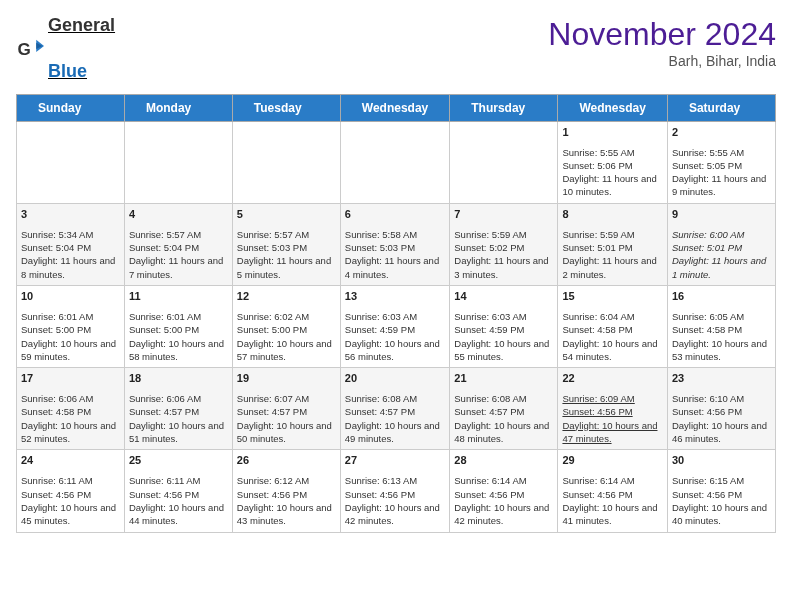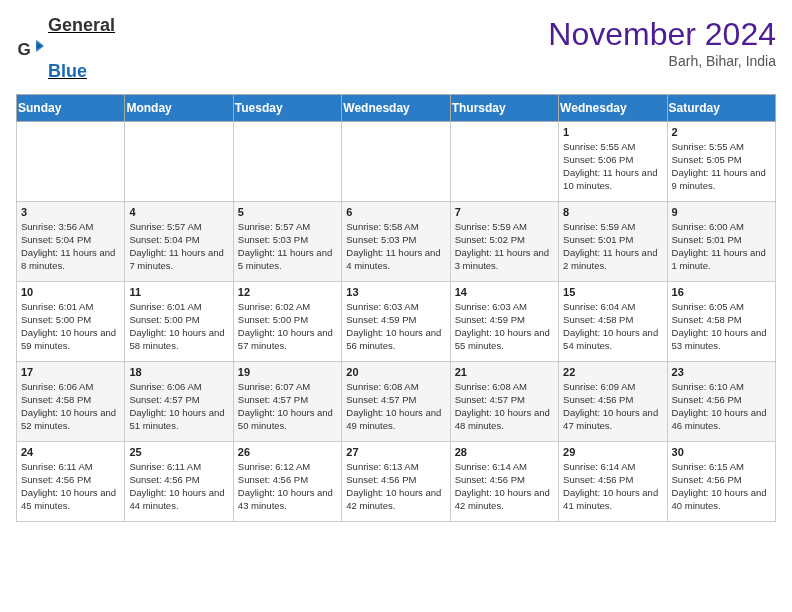"Sunday" thead tr th { padding: 6px 1px -> 6px 21px }
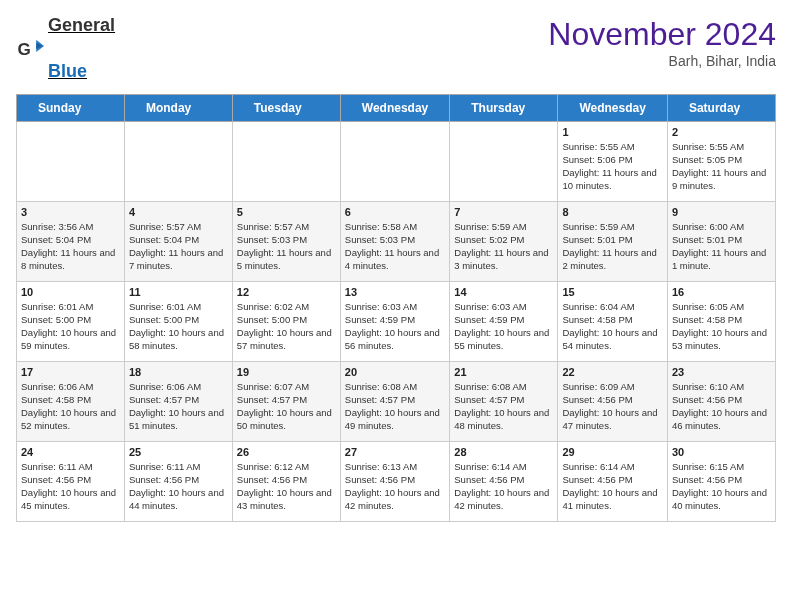"Sunrise: 5:55 AM" .day-info { margin-top: none -> 8px }
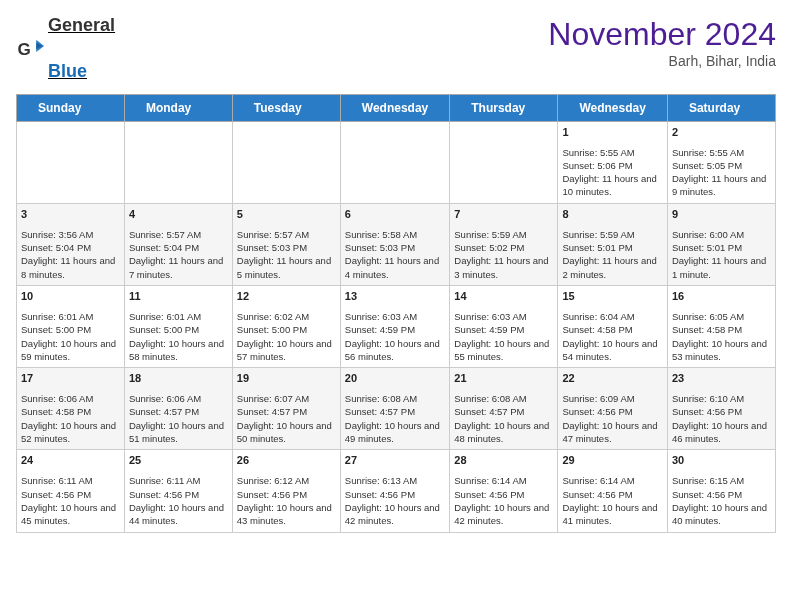"Sunrise: 3:56 AM" div.day-info { text: 3:56 -> 5:34 }
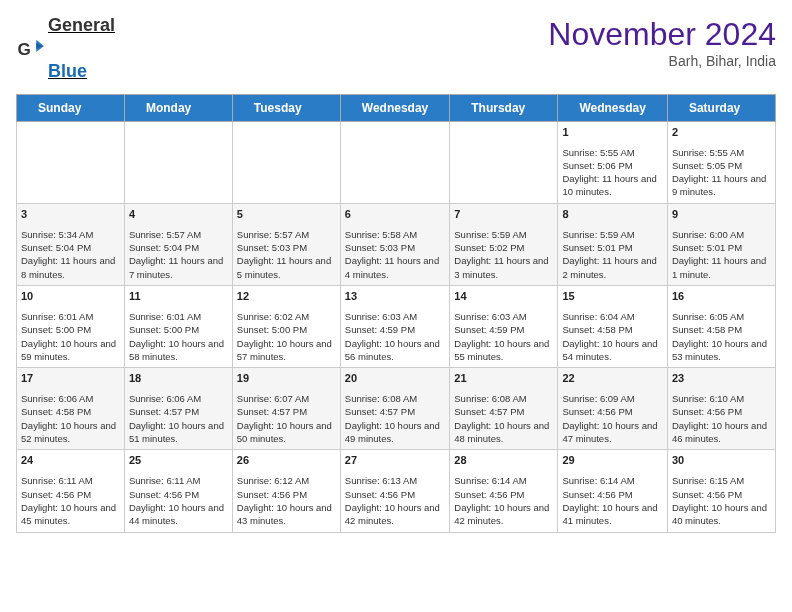"Sunrise: 6:00 AM" div.day-info { font-style: none -> italic }
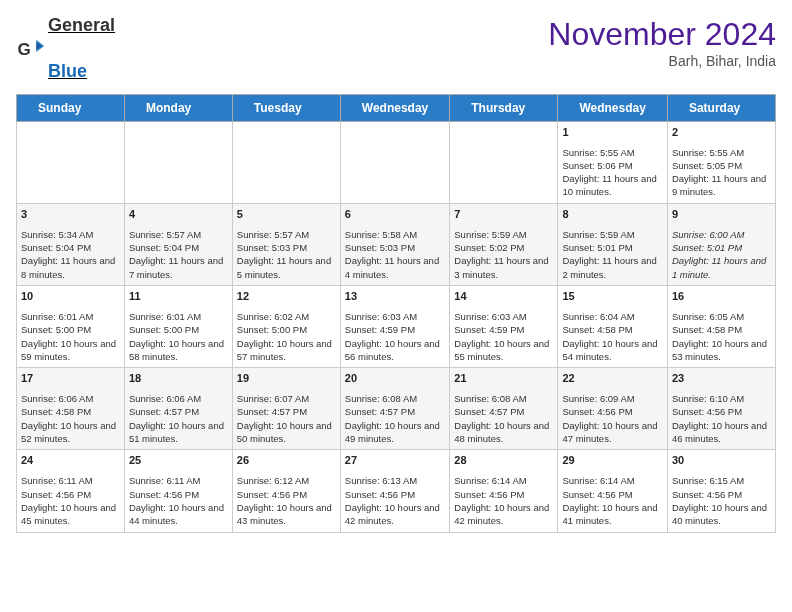"Sunrise: 6:09 AM" div.day-info { text-decoration: none -> underline }
